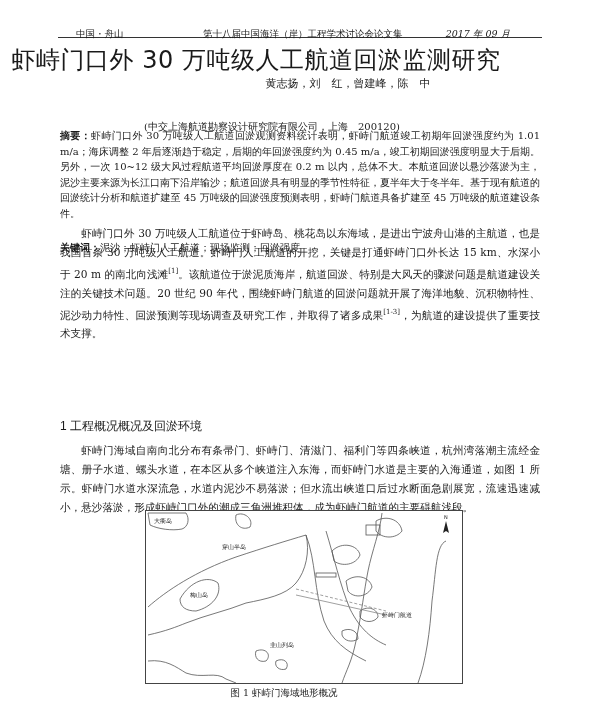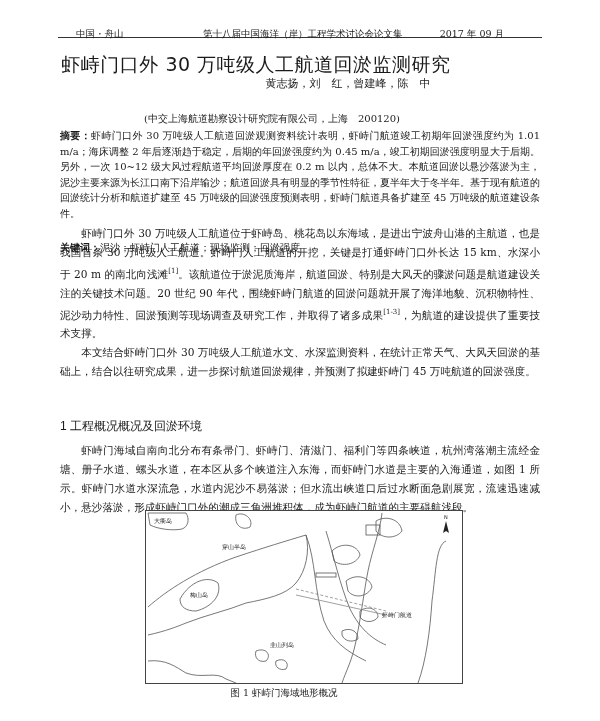"2017 年 09 月" .h-right { font-style: none -> italic; right: 38px -> 32px }
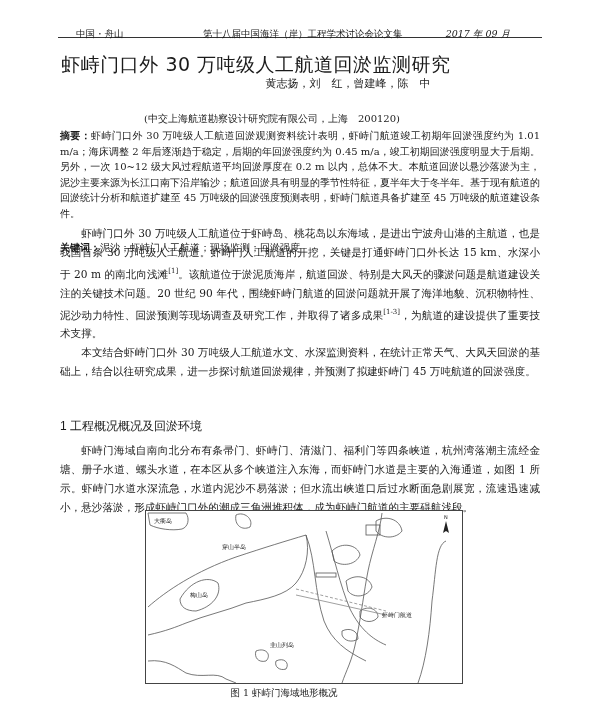"虾峙门口外 30 万吨级人工航道回淤监测研究" .title { font-size: 19px -> 24px; top: 52px -> 44px }
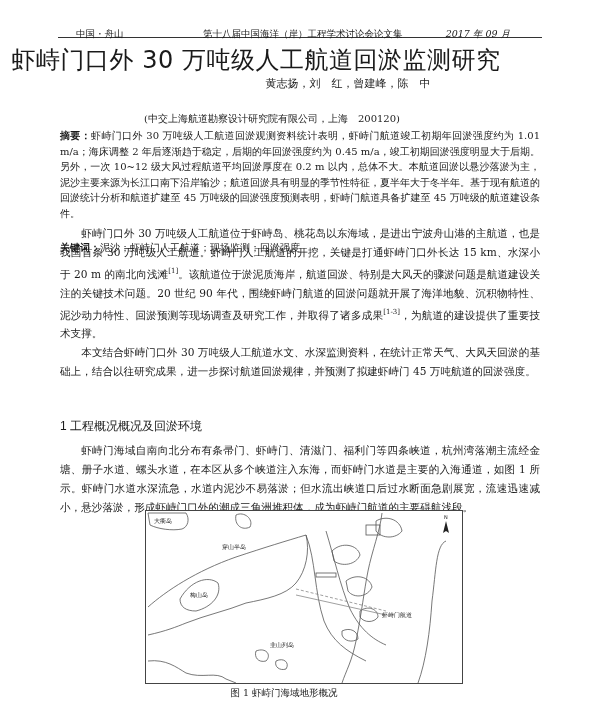"(中交上海航道勘察设计研究院有限公司，上海 200120)" .affil { top: 112px -> 120px }
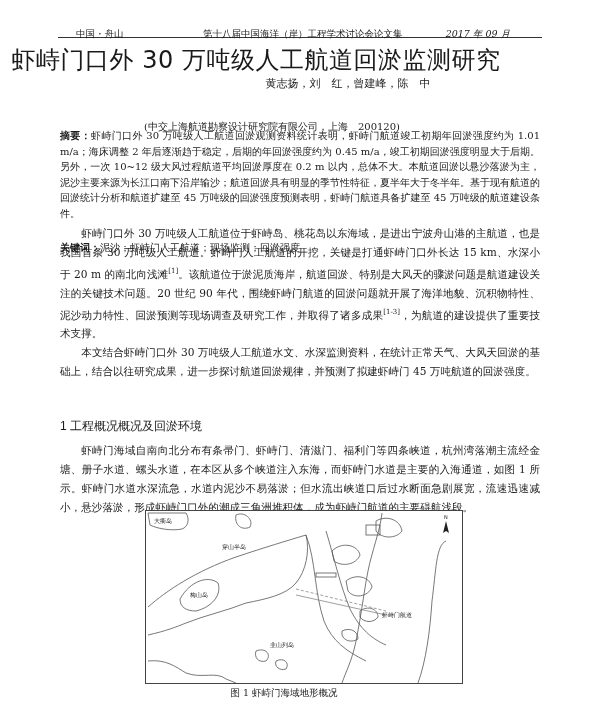"本文结合虾峙门口外 30" p { html: <p>本文结合虾峙门口外 30 万吨级人工航道水文、水深监测资料，在统计正常天气、大风天回淤的基础上，结合以往研究成果，进一步探讨航道回淤规律，并预测了拟建虾峙门 45 万吨航道的回淤强度。</p> -> none }
